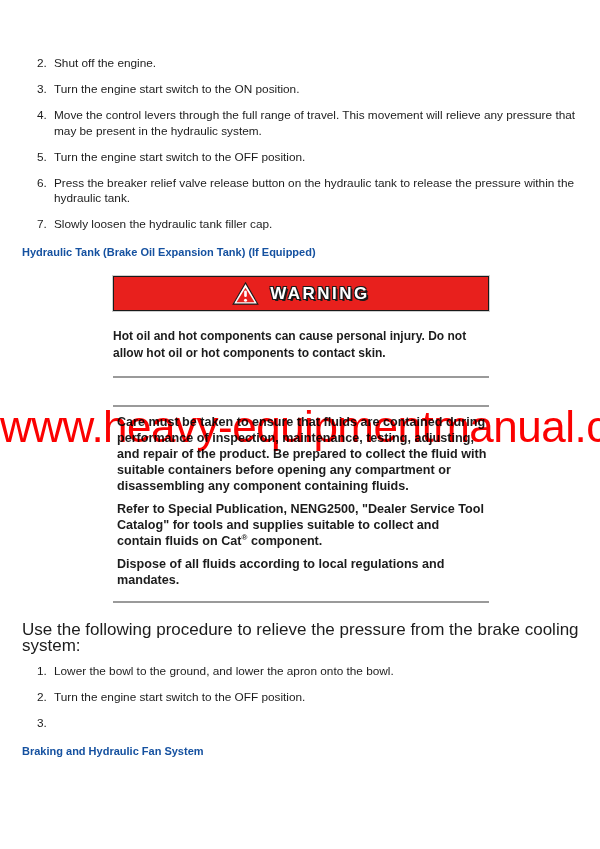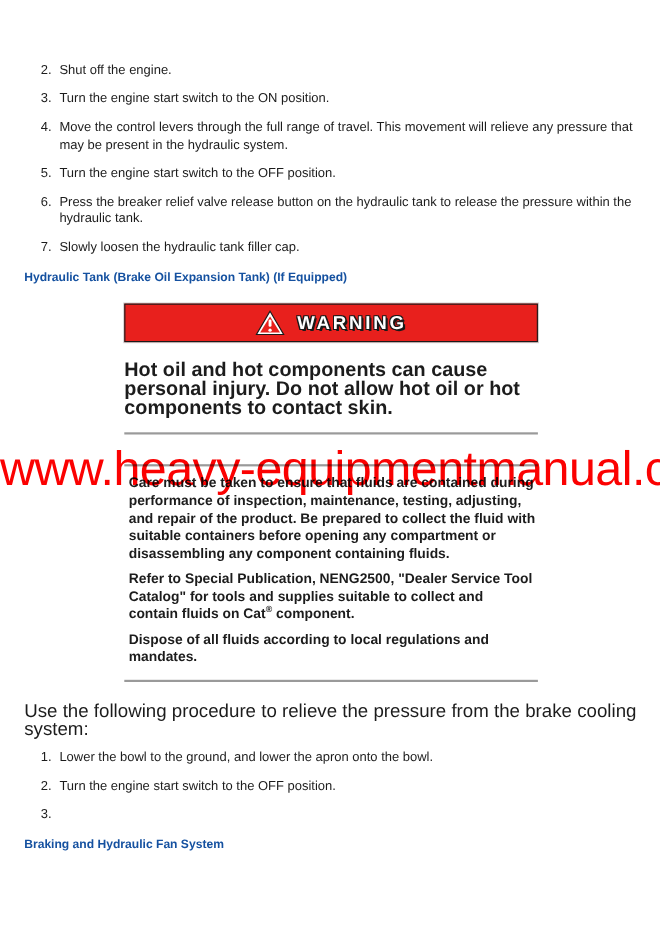"Hot oil and hot components" .wtext { font-size: 18px -> 12px }
